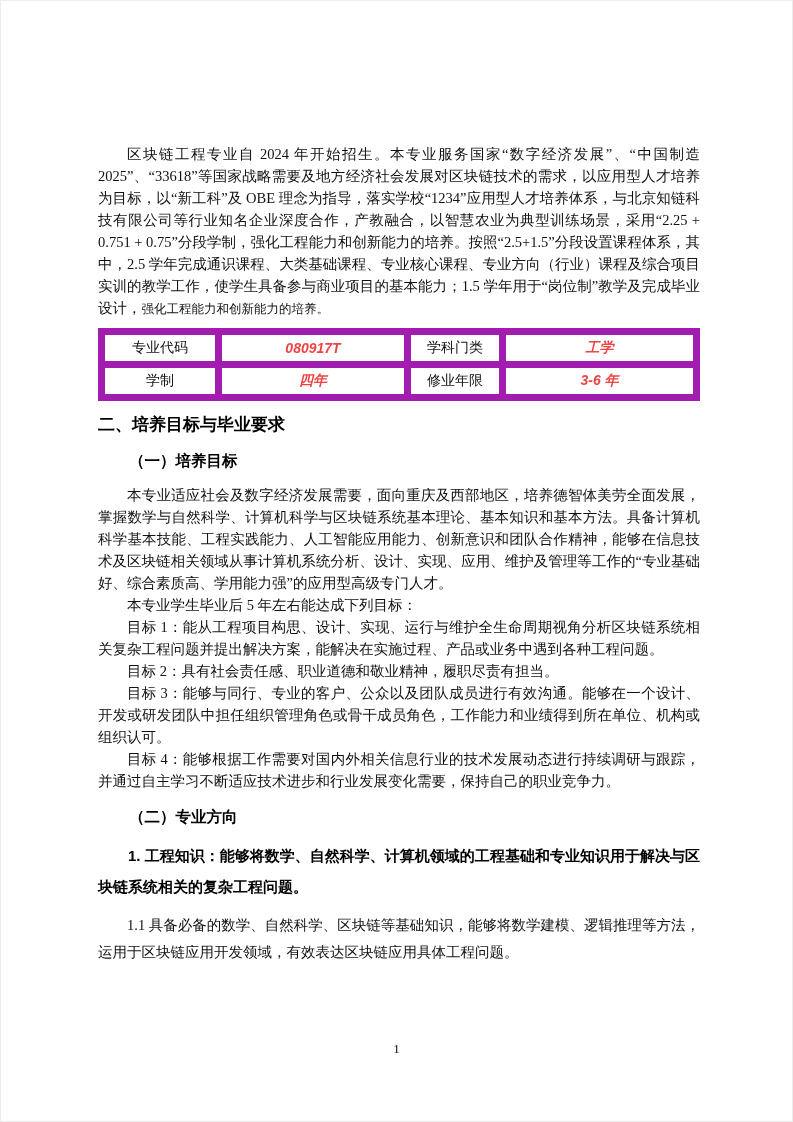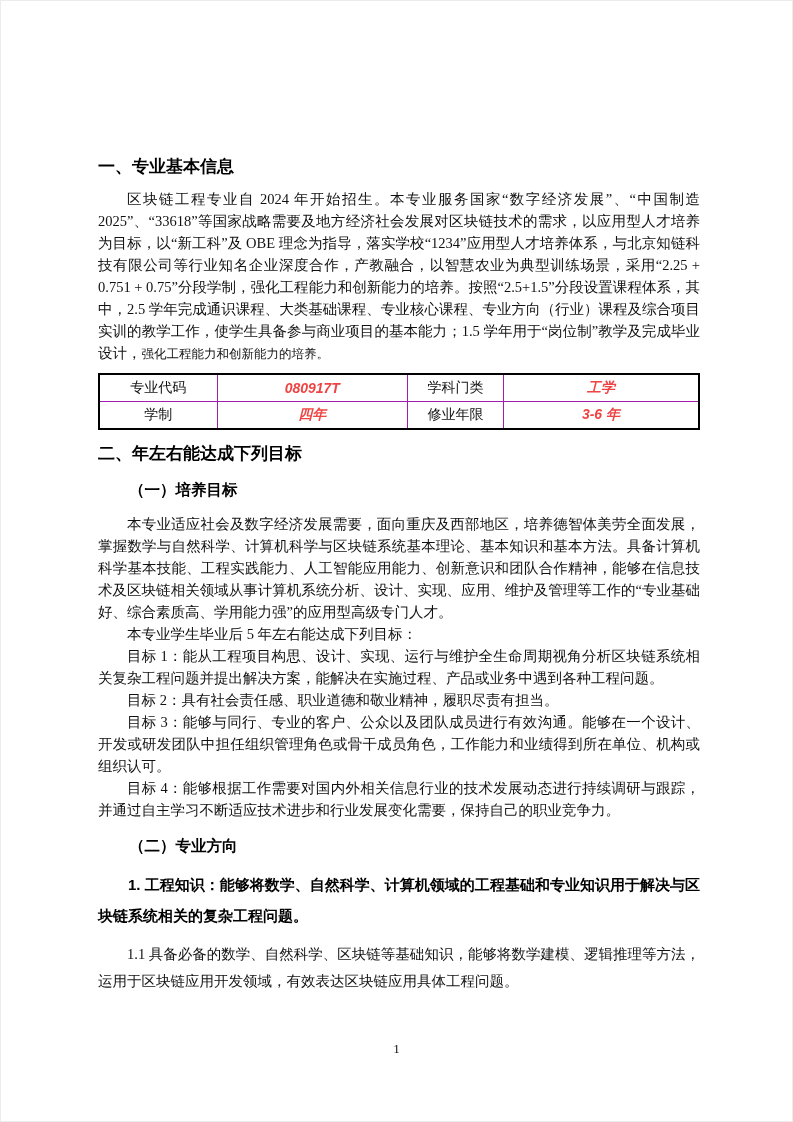"一、专业基本信息" h2.sec-heading { html: <h2>一、专业基本信息</h2> -> none }
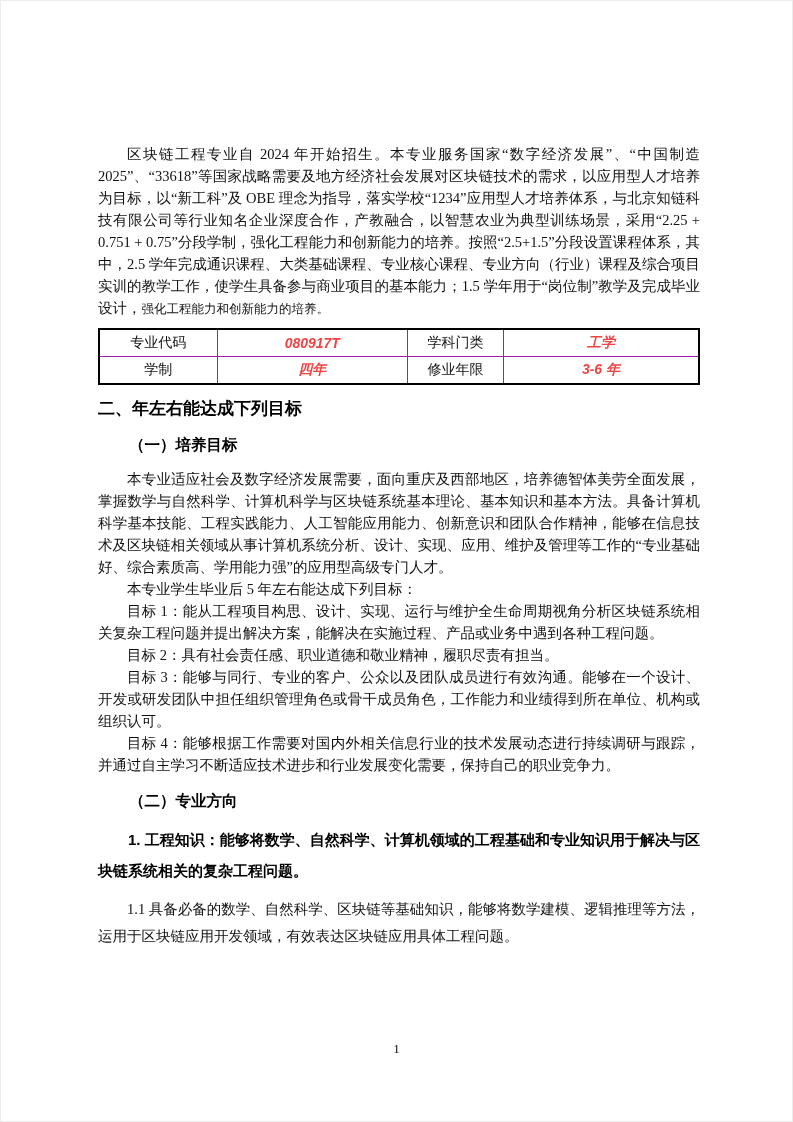"专业代码" .info-table td { border: 1px solid #a21caf -> 7px solid #a21caf }
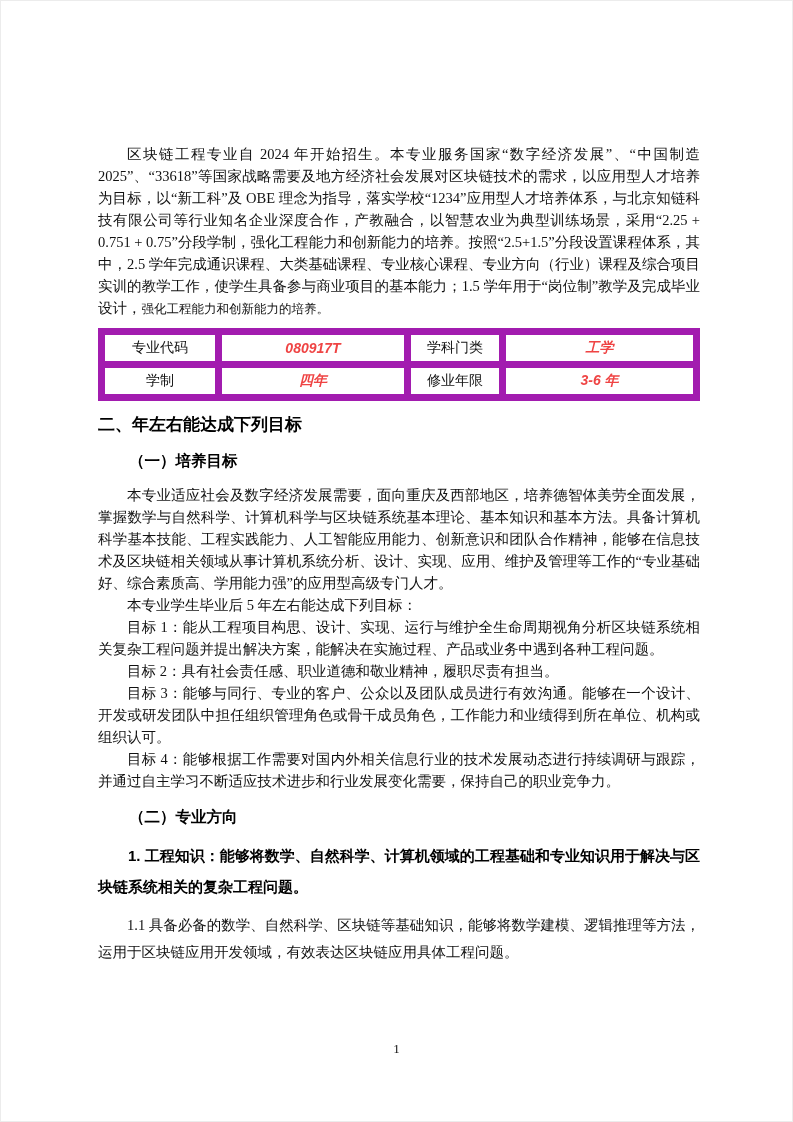"二、年左右能达成下列目标" h2.sec-heading { text: 年左右能达成下列目标 -> 培养目标与毕业要求 }
